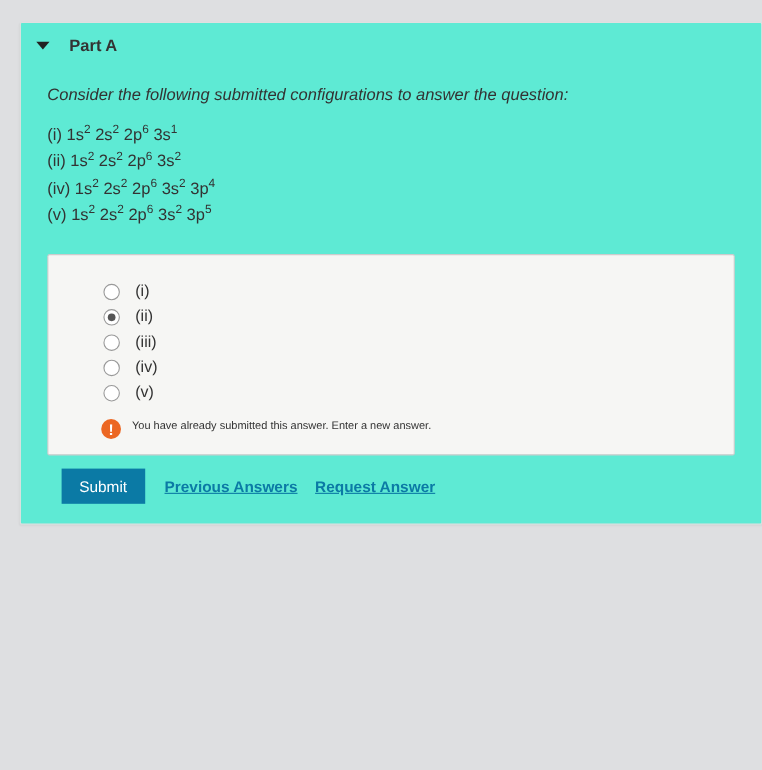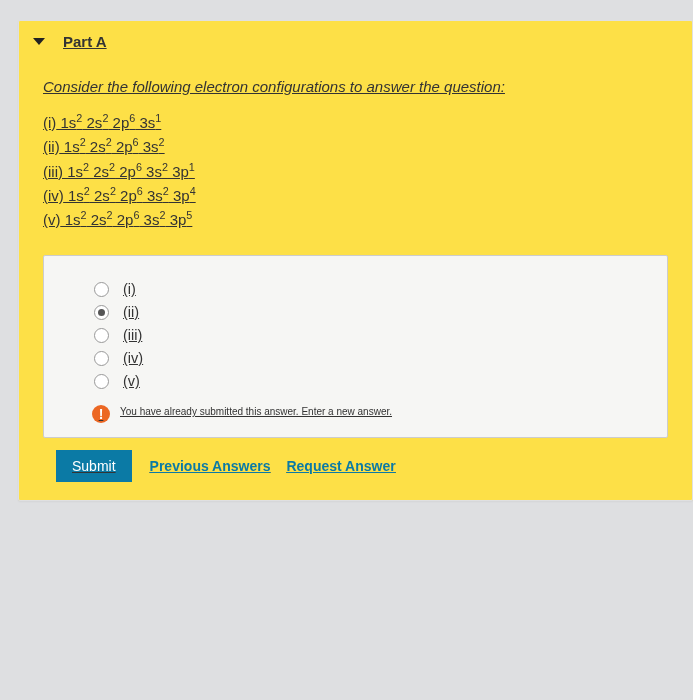"Part A" .card { background: #fde047 -> #5eead4; text-decoration: underline -> none }
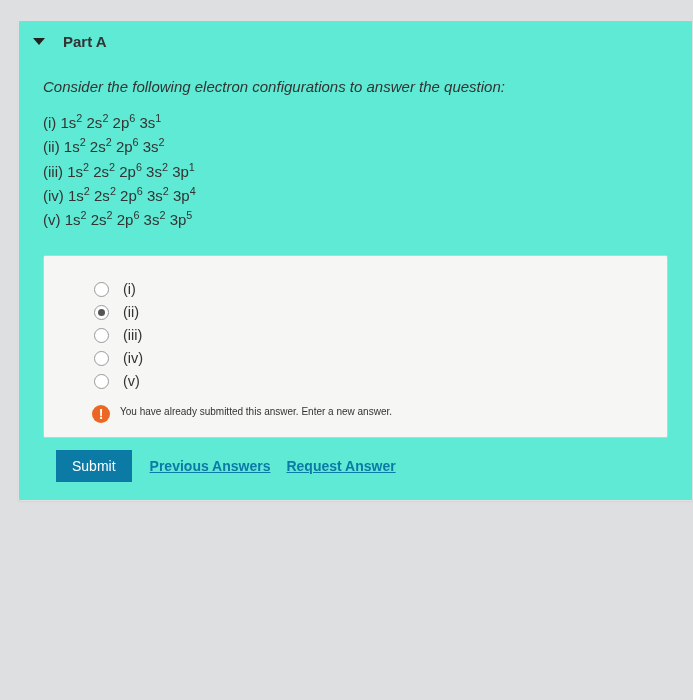"Consider the following electron" div.prompt { text: electron -> submitted }
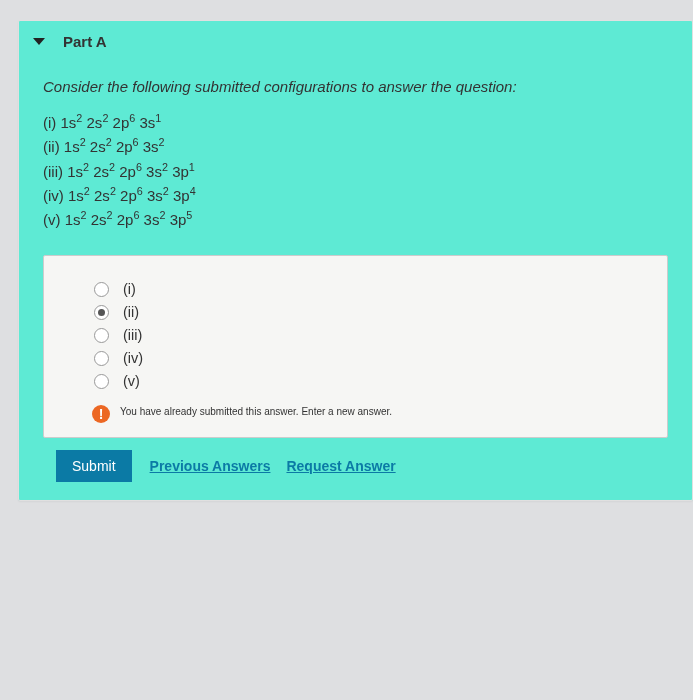"(iii) 1s2 2s2 2p6 3s2" div { html: <div> <span>(iii)</span> 1s<sup>2</sup> 2s<sup>2</sup> 2p<sup>6</sup> 3s<sup>2</sup> 3p<sup>1</sup> </div> -> none }
